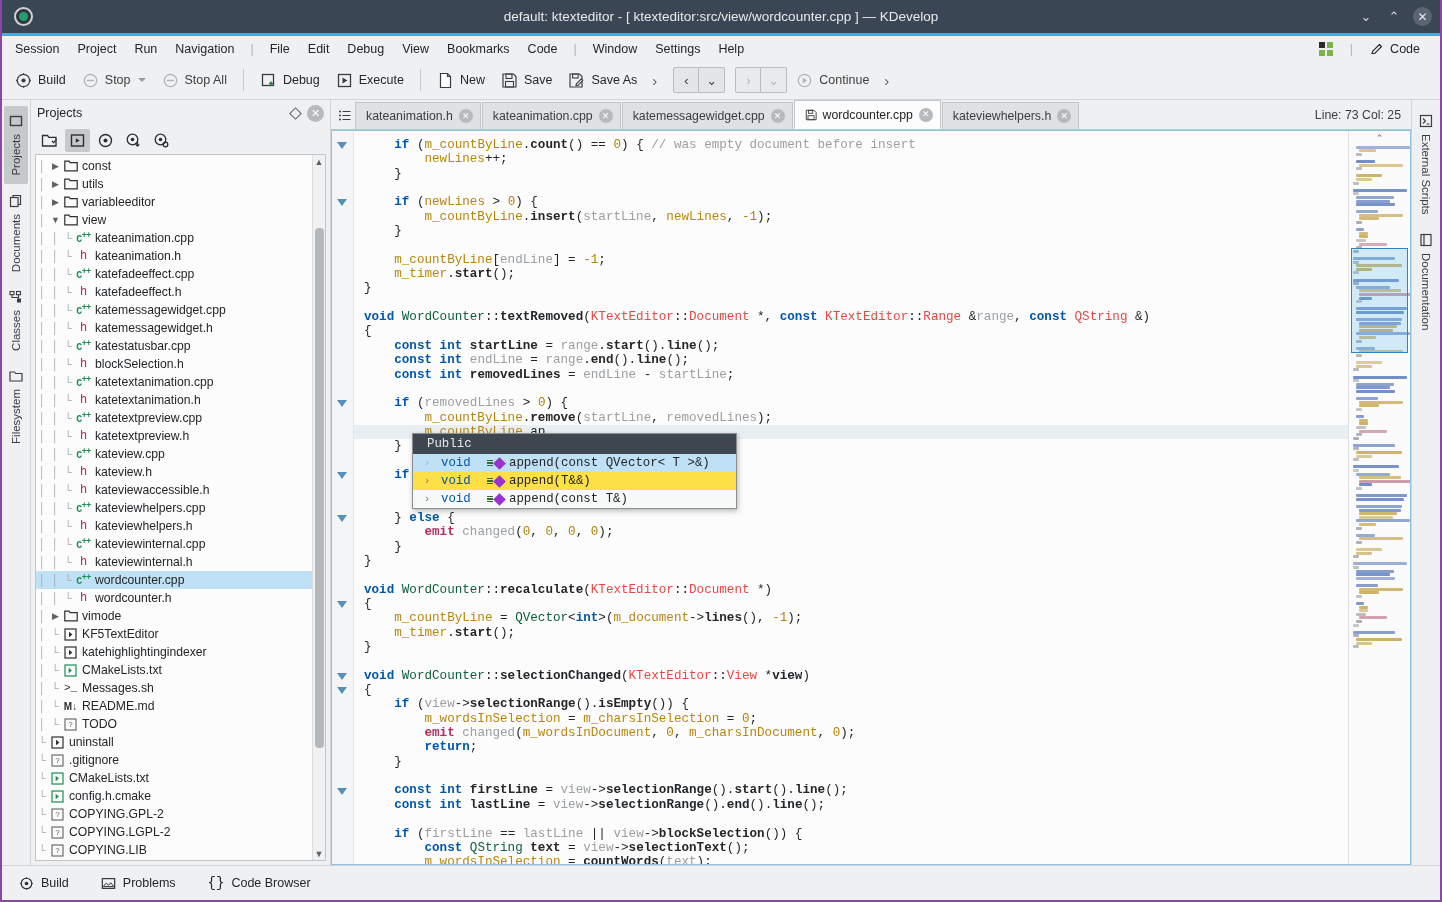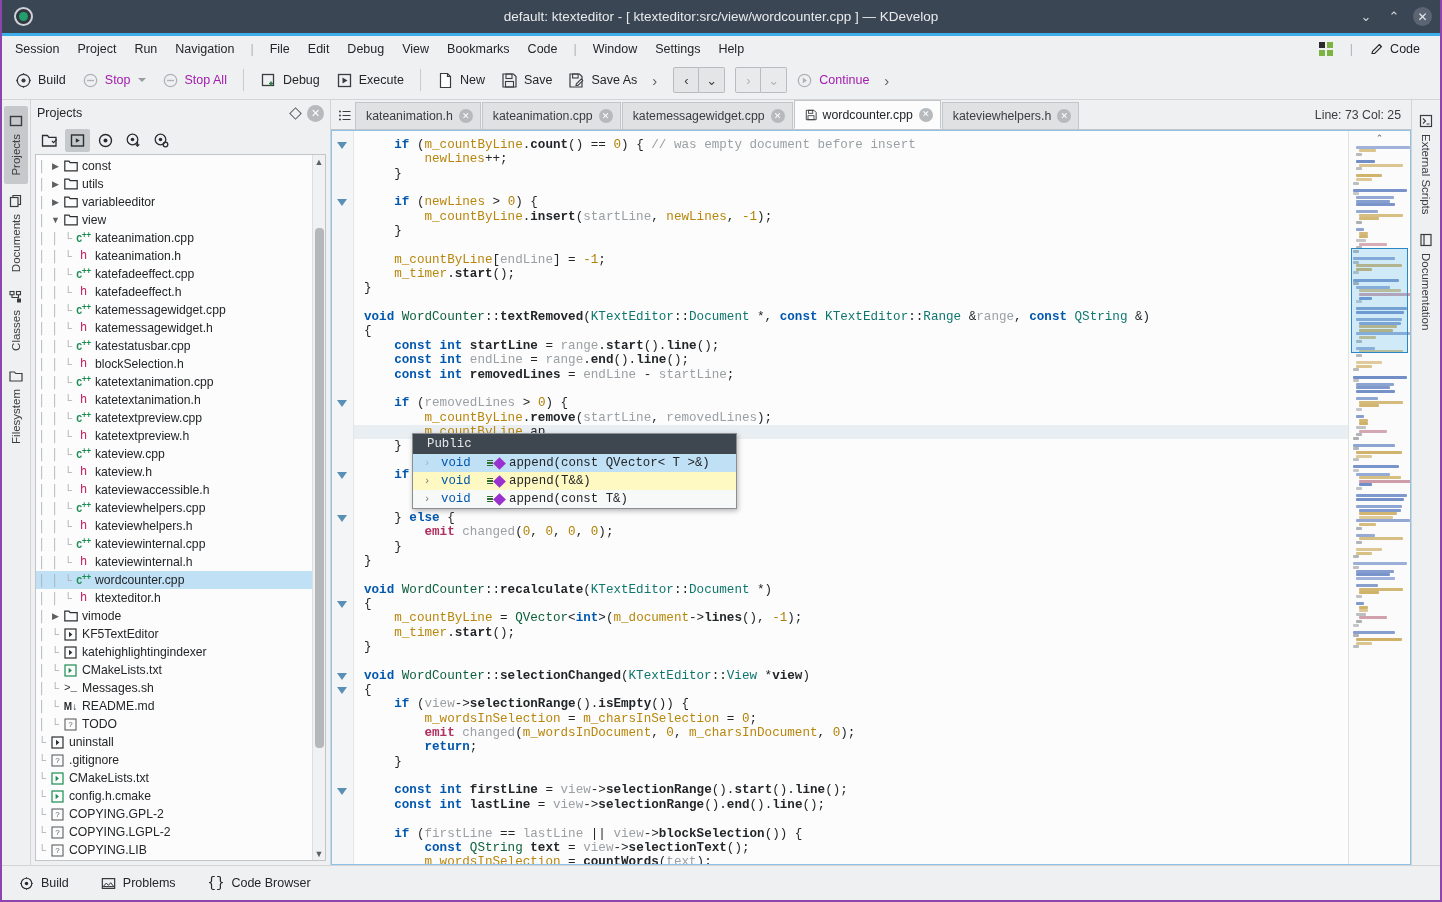"Stop" .tbtn.disabled { color: #a21caf -> #404040 }
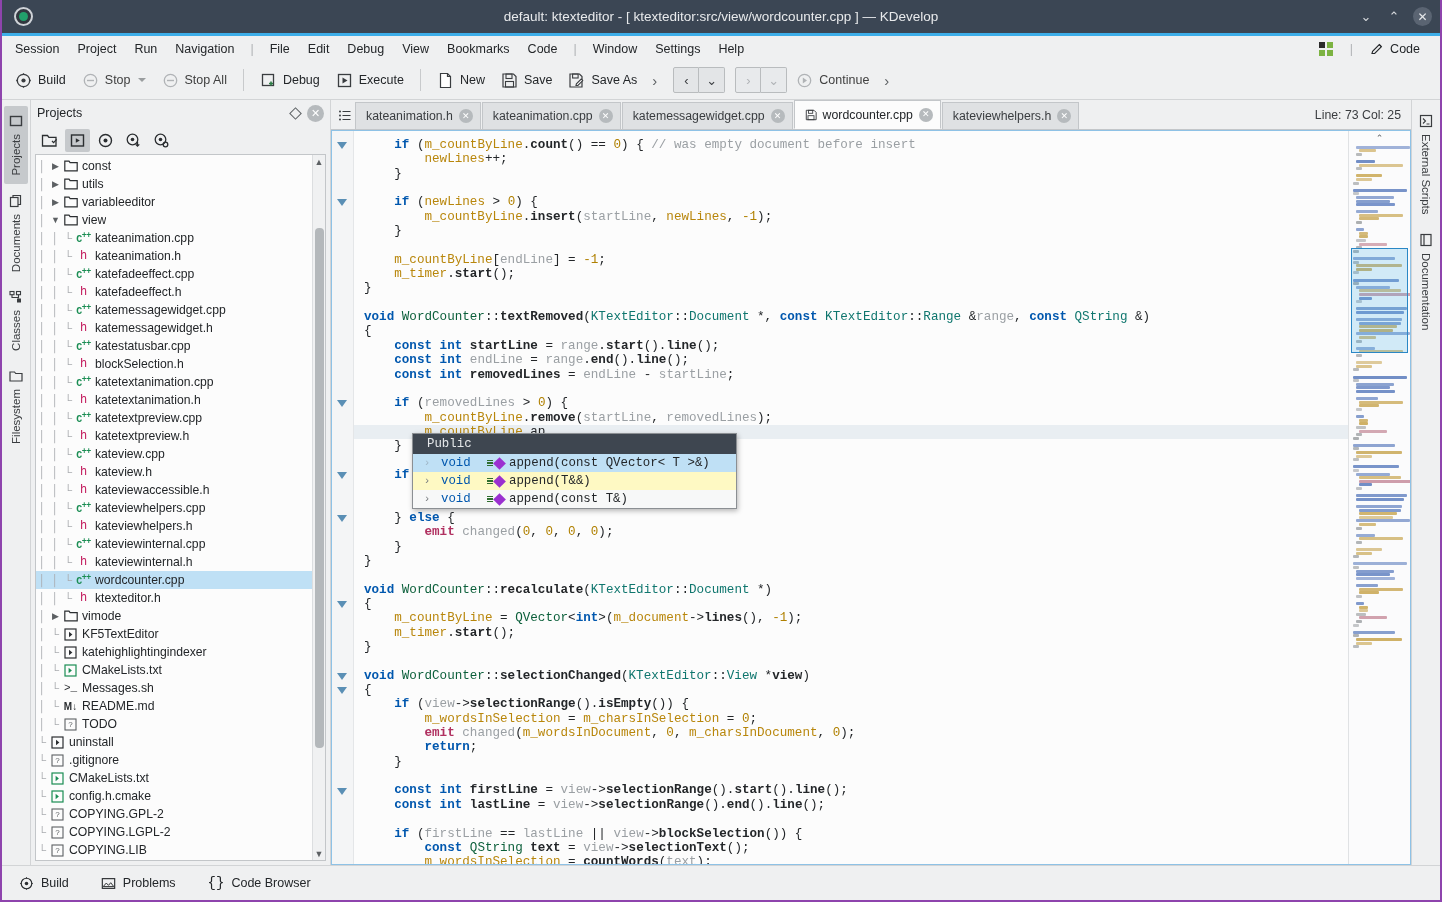"KTextEditor" .cls { color: #0f766e -> #ef4444 }
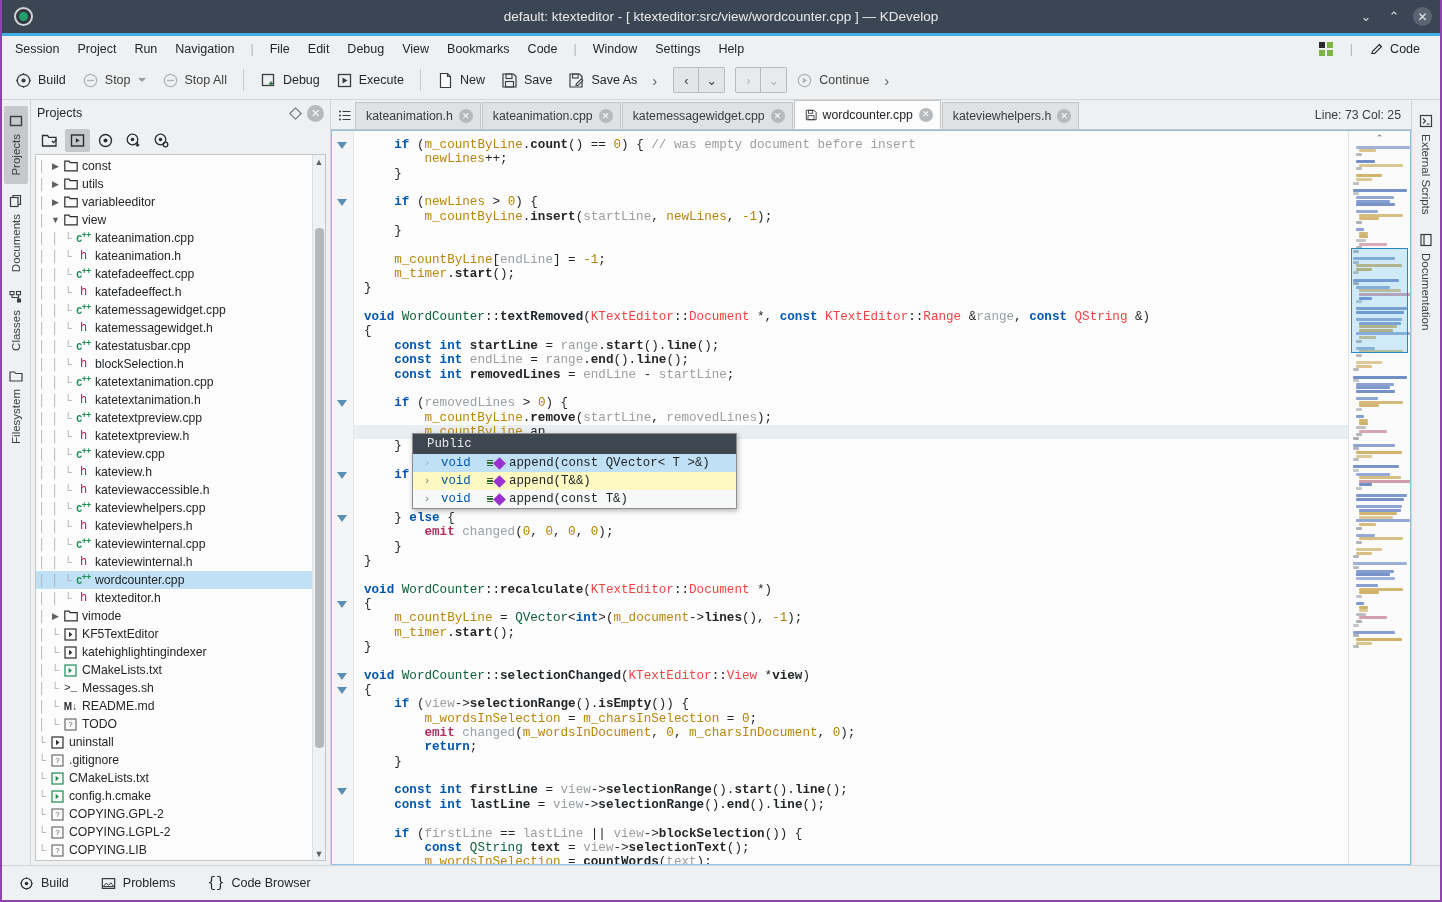"Public" .completion { background: #fef9c3 -> #fde047 }
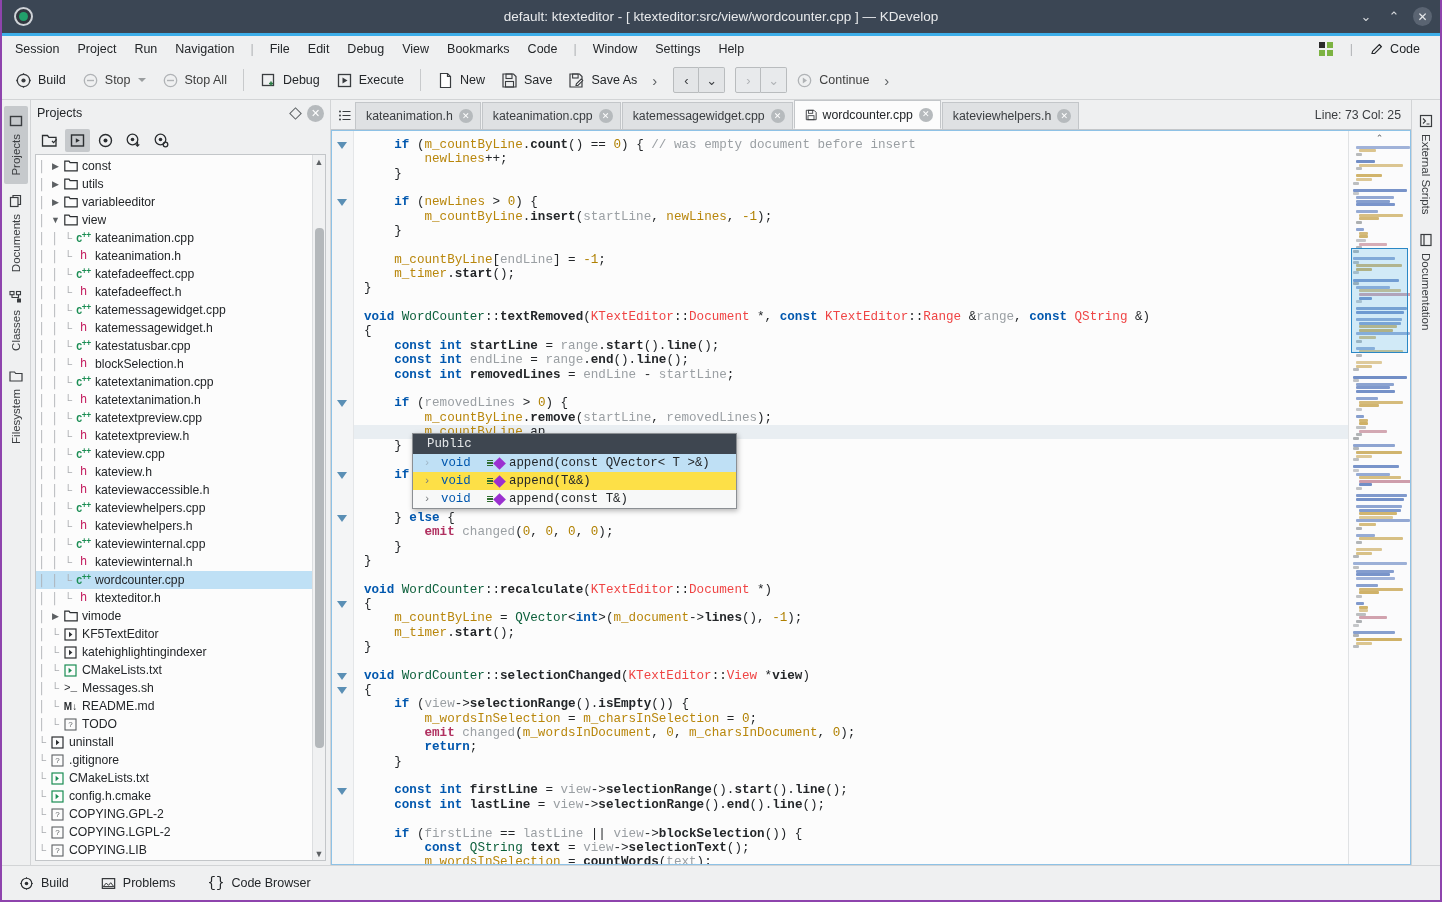"ktexteditor.h" span.tlabel { text: ktexteditor.h -> wordcounter.h }
